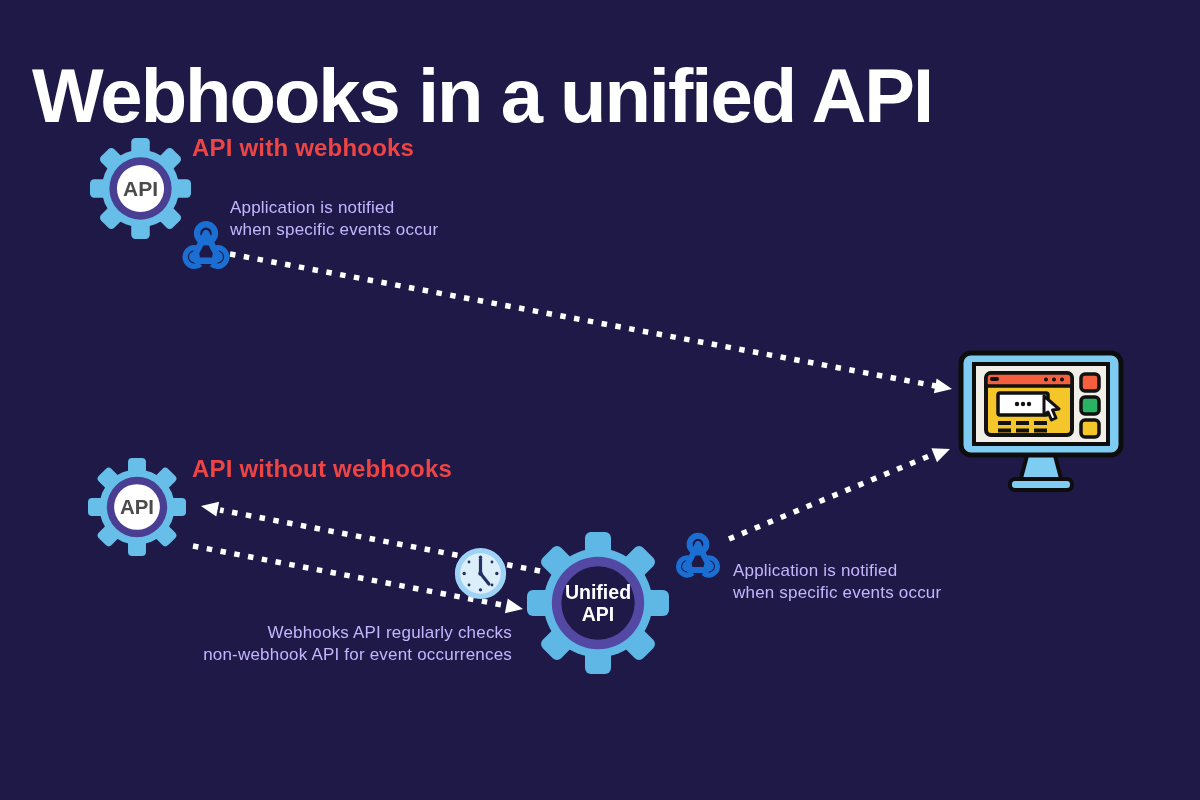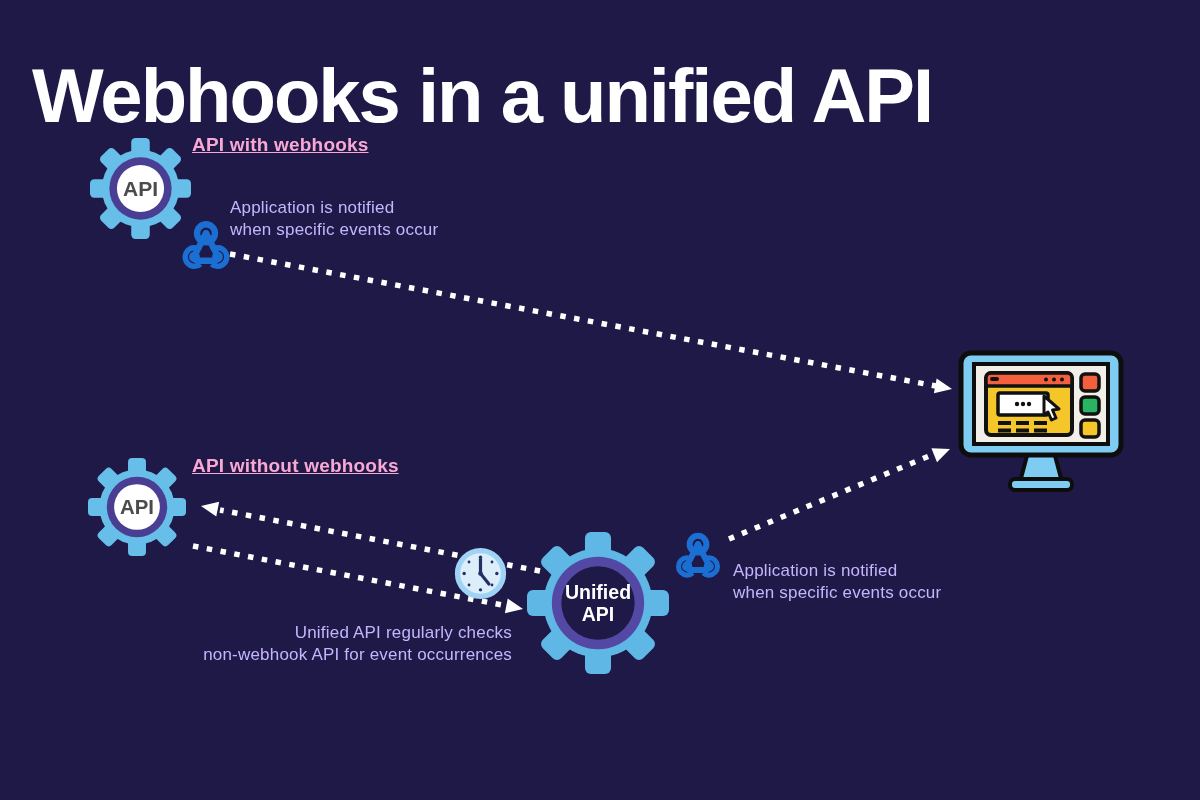"API with webhooks" .section-heading { color: #f9a8d4 -> #ef4444; font-size: 19px -> 24px; text-decoration: underline -> none }
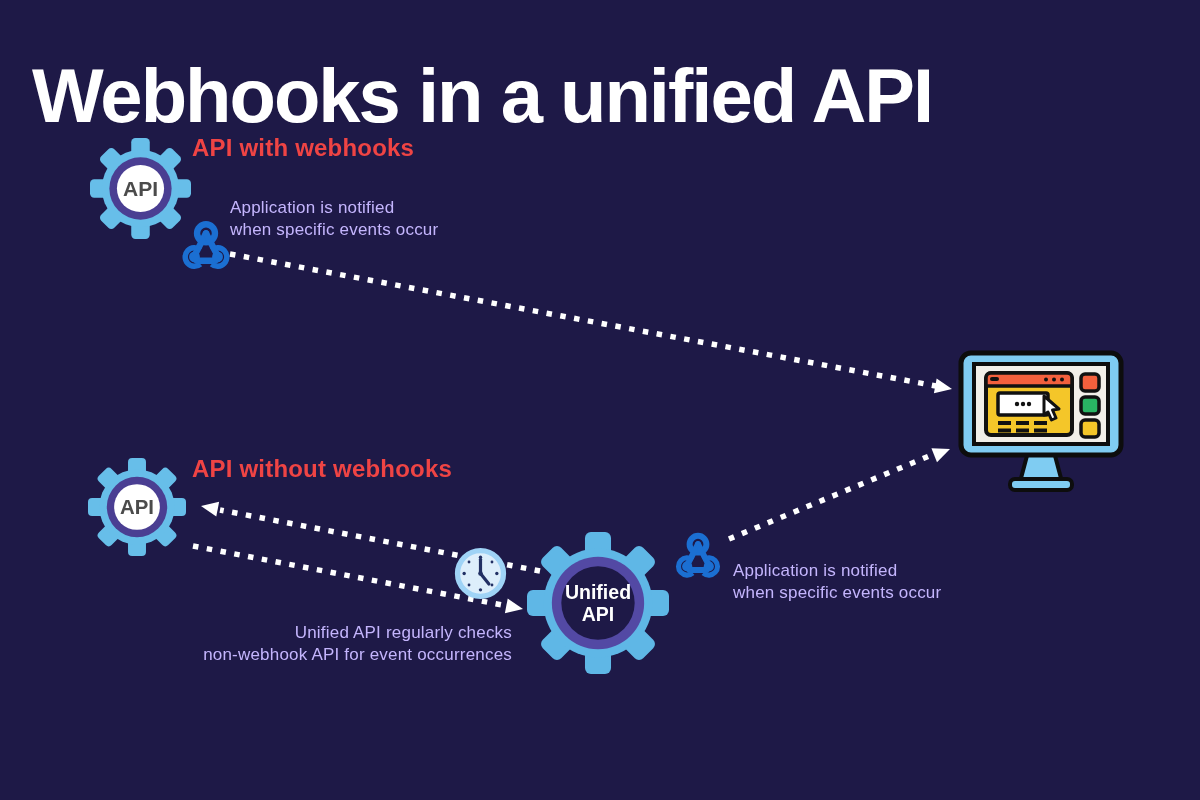"Unified API regularly checks" div { text: Unified -> Webhooks }
